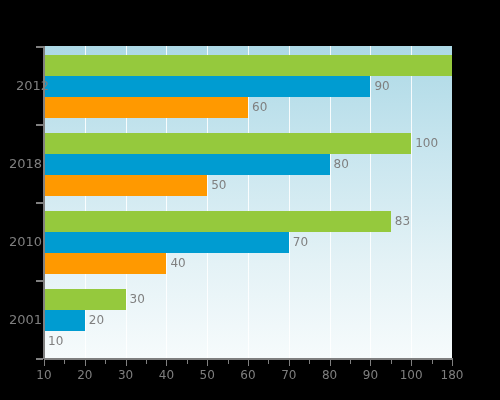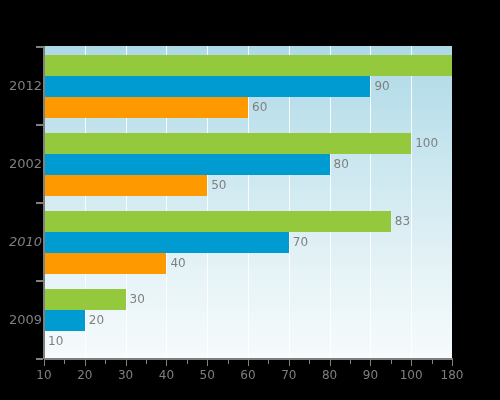"2012" div.group-label-y { padding-left: none -> 7px }
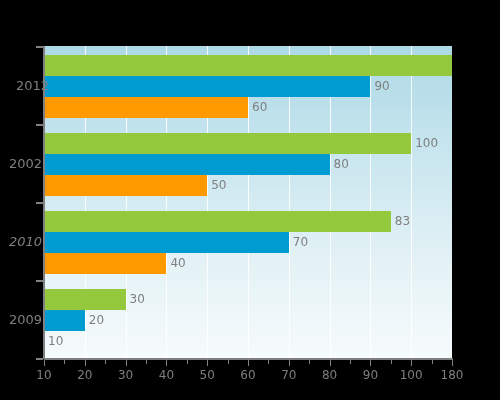"2002" div.group-label-y { text: 2002 -> 2018 }
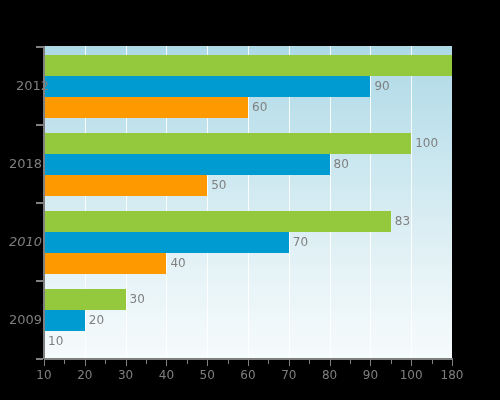"2010" div.group-label-y { font-style: italic -> none }
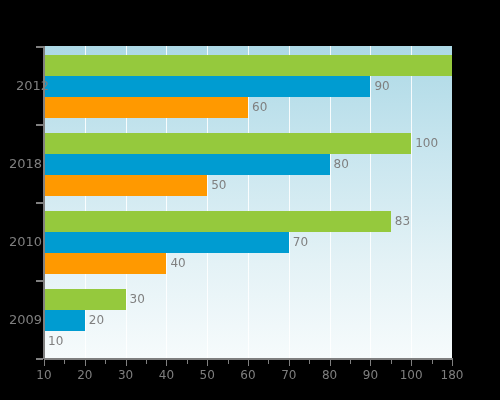"2009" div.group-label-y { text: 2009 -> 2001 }
